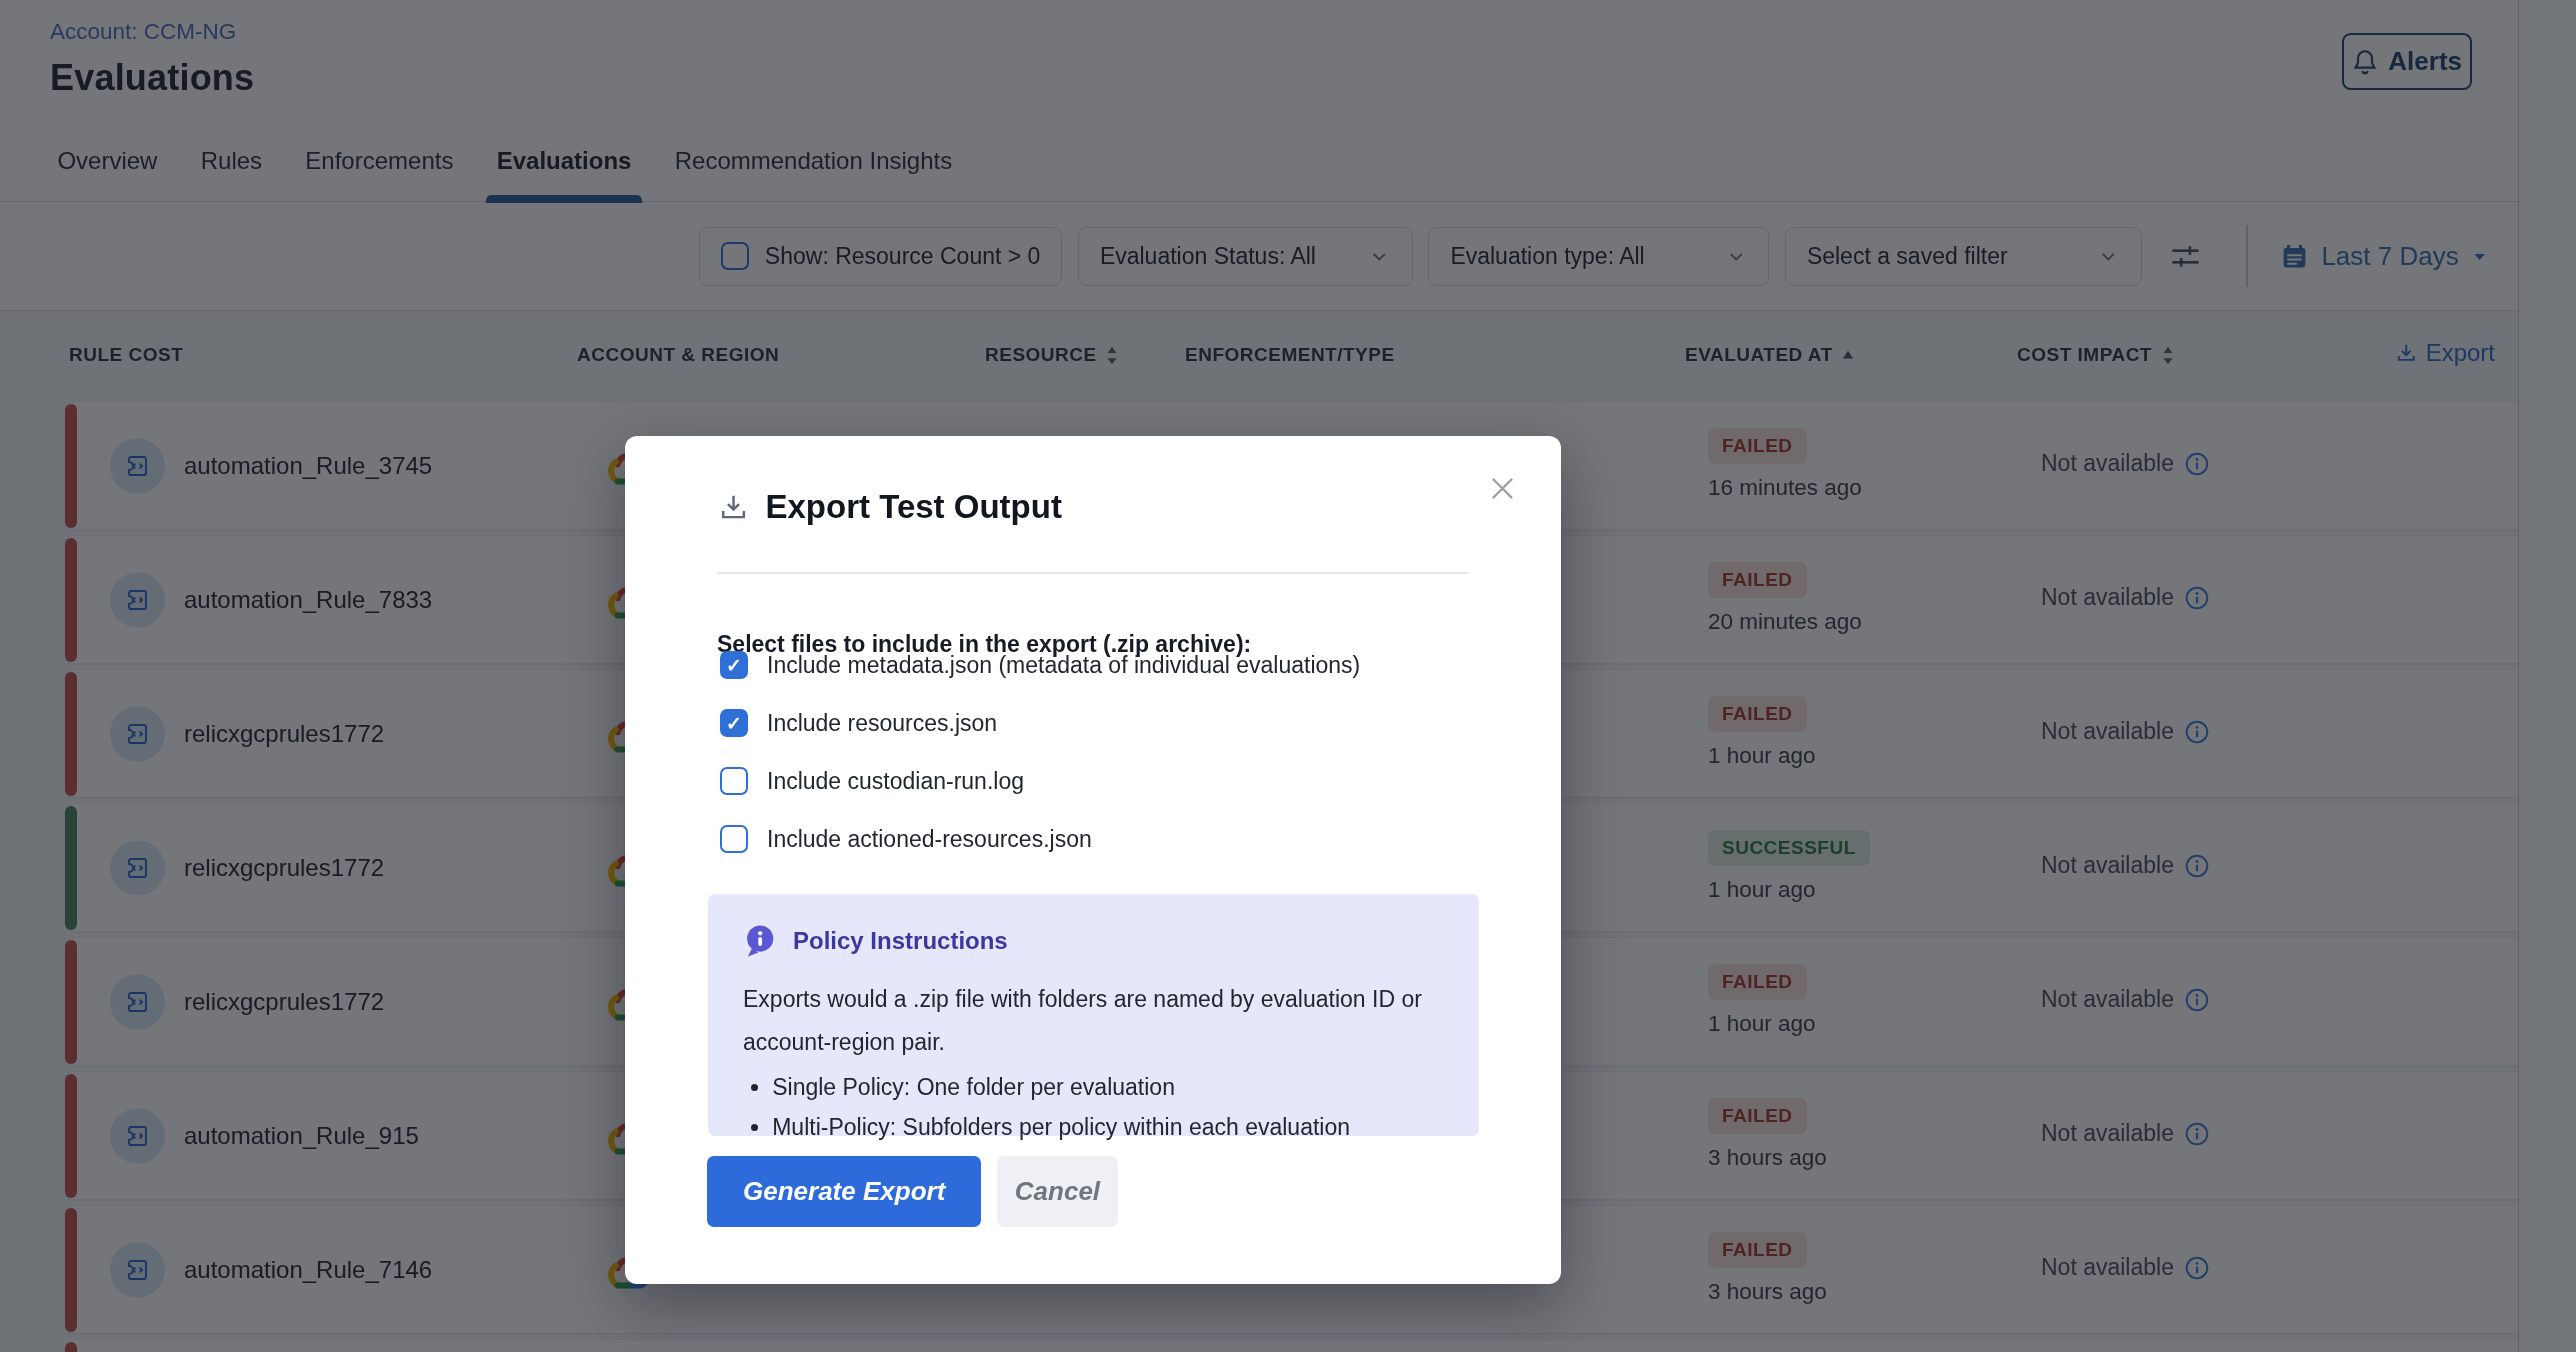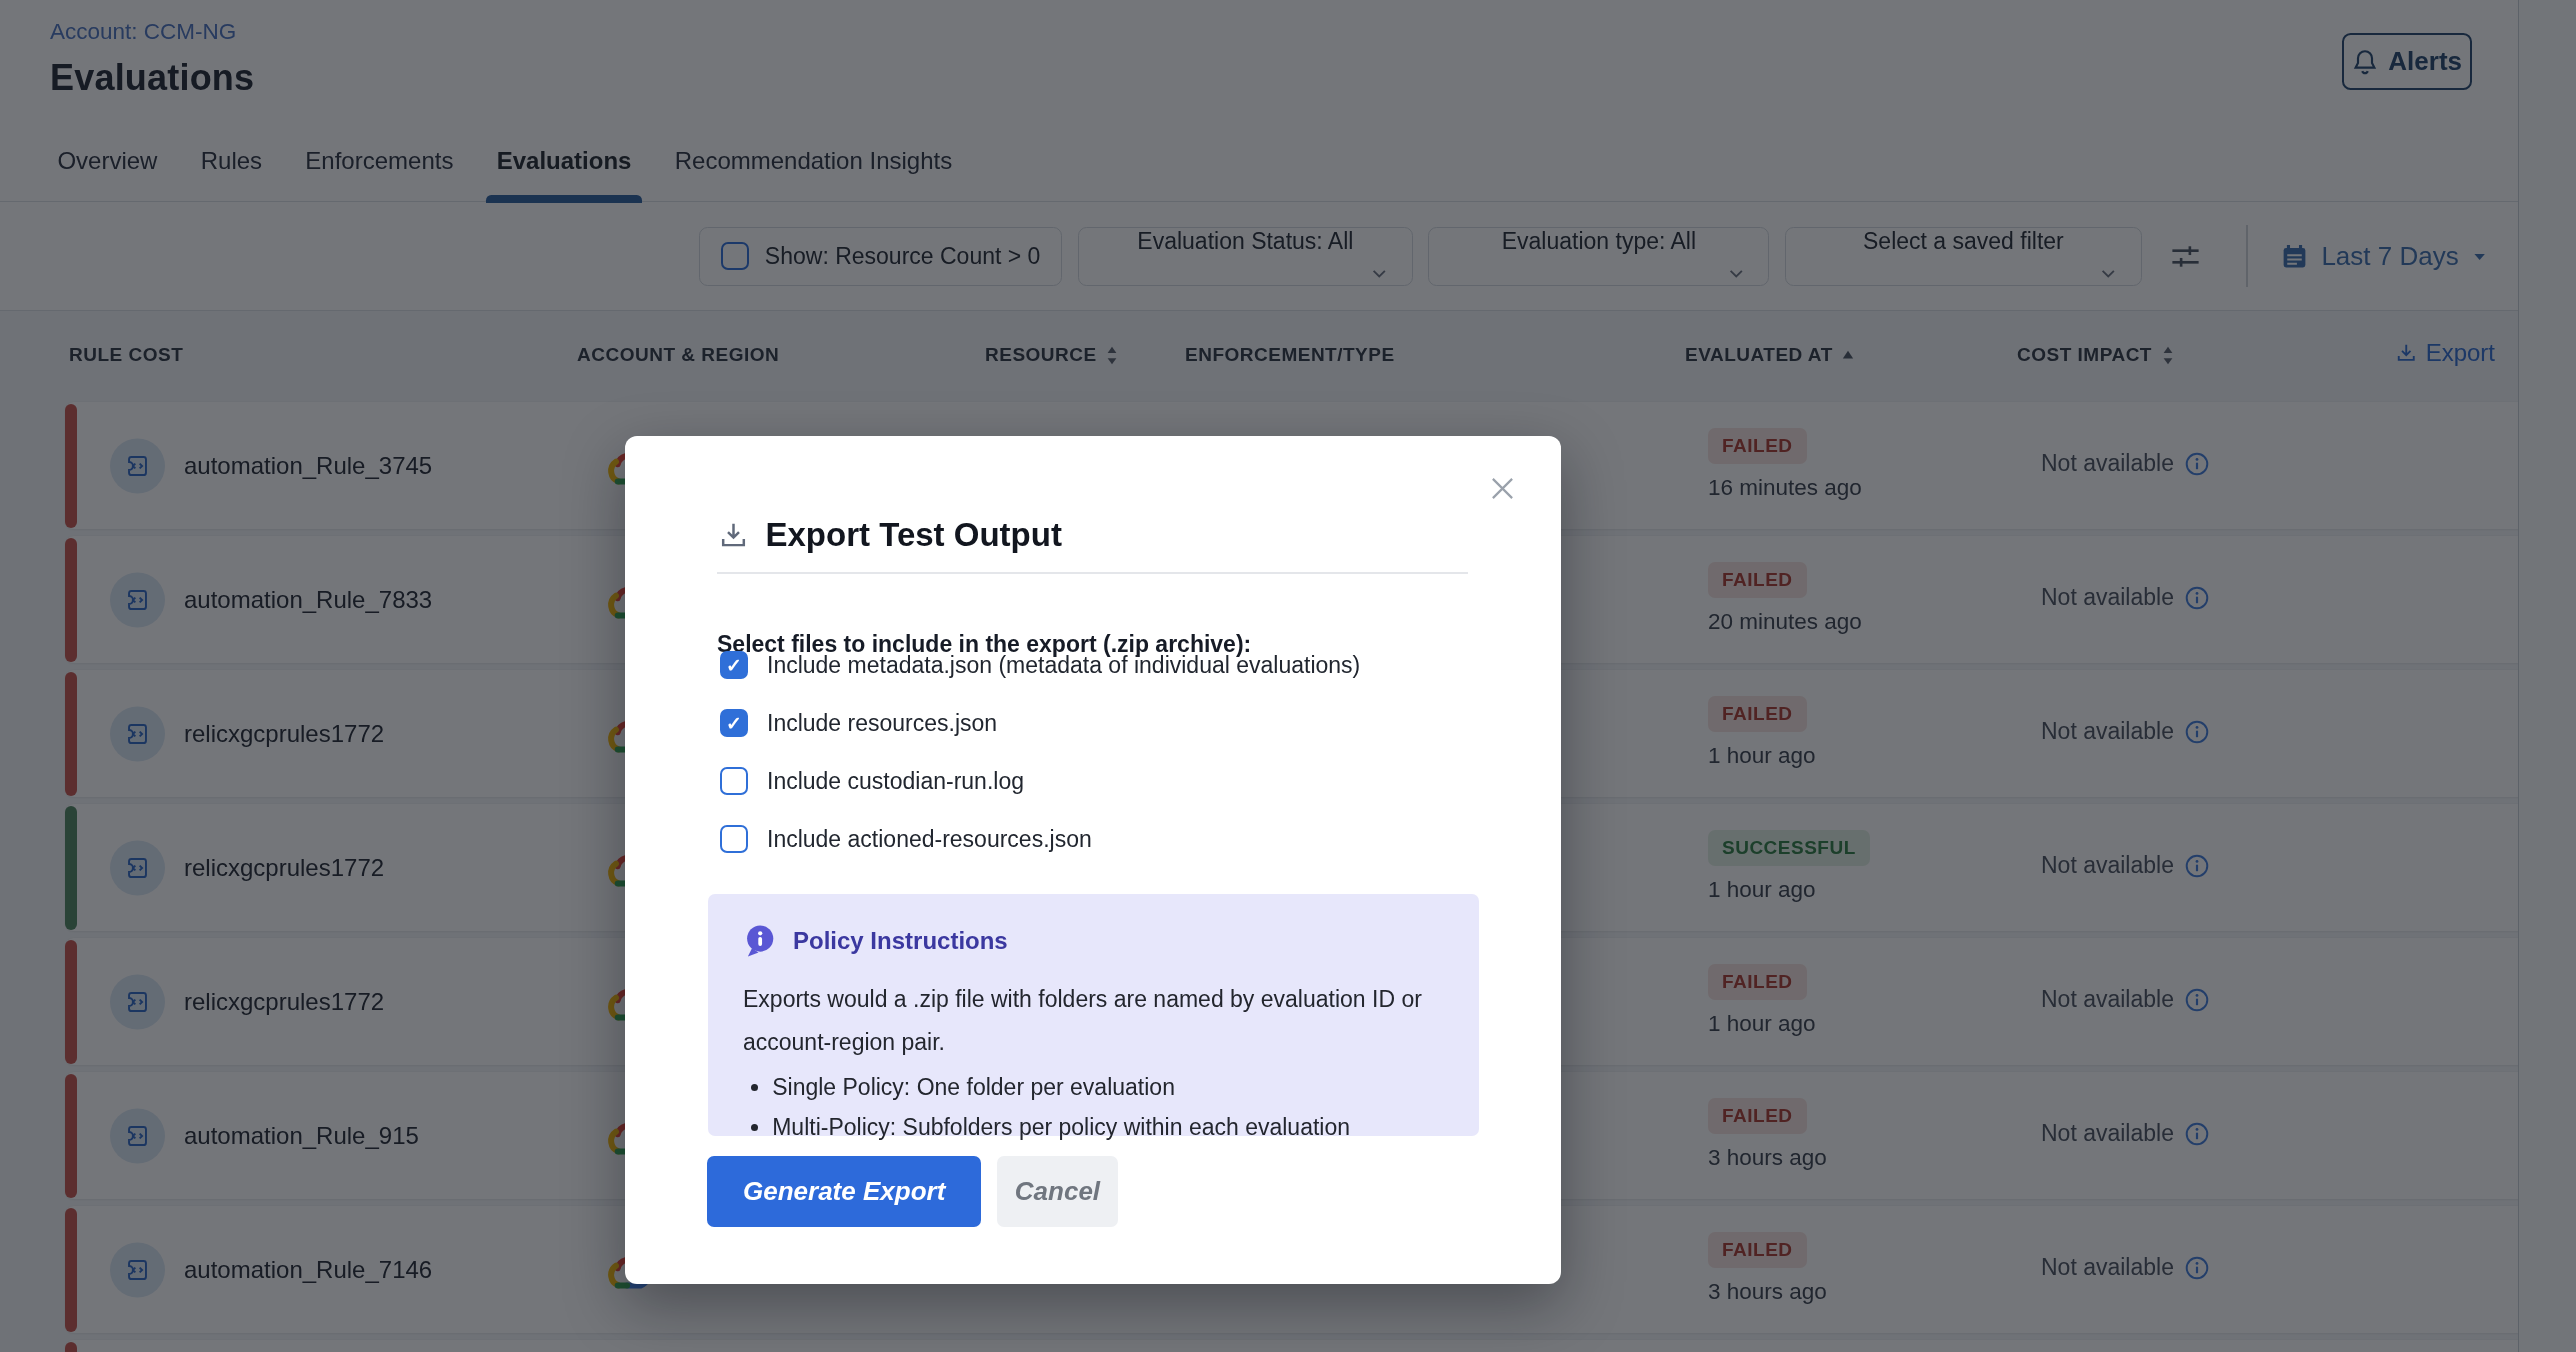"Evaluation Status: All" .fbox--dd { flex-direction: column -> none }
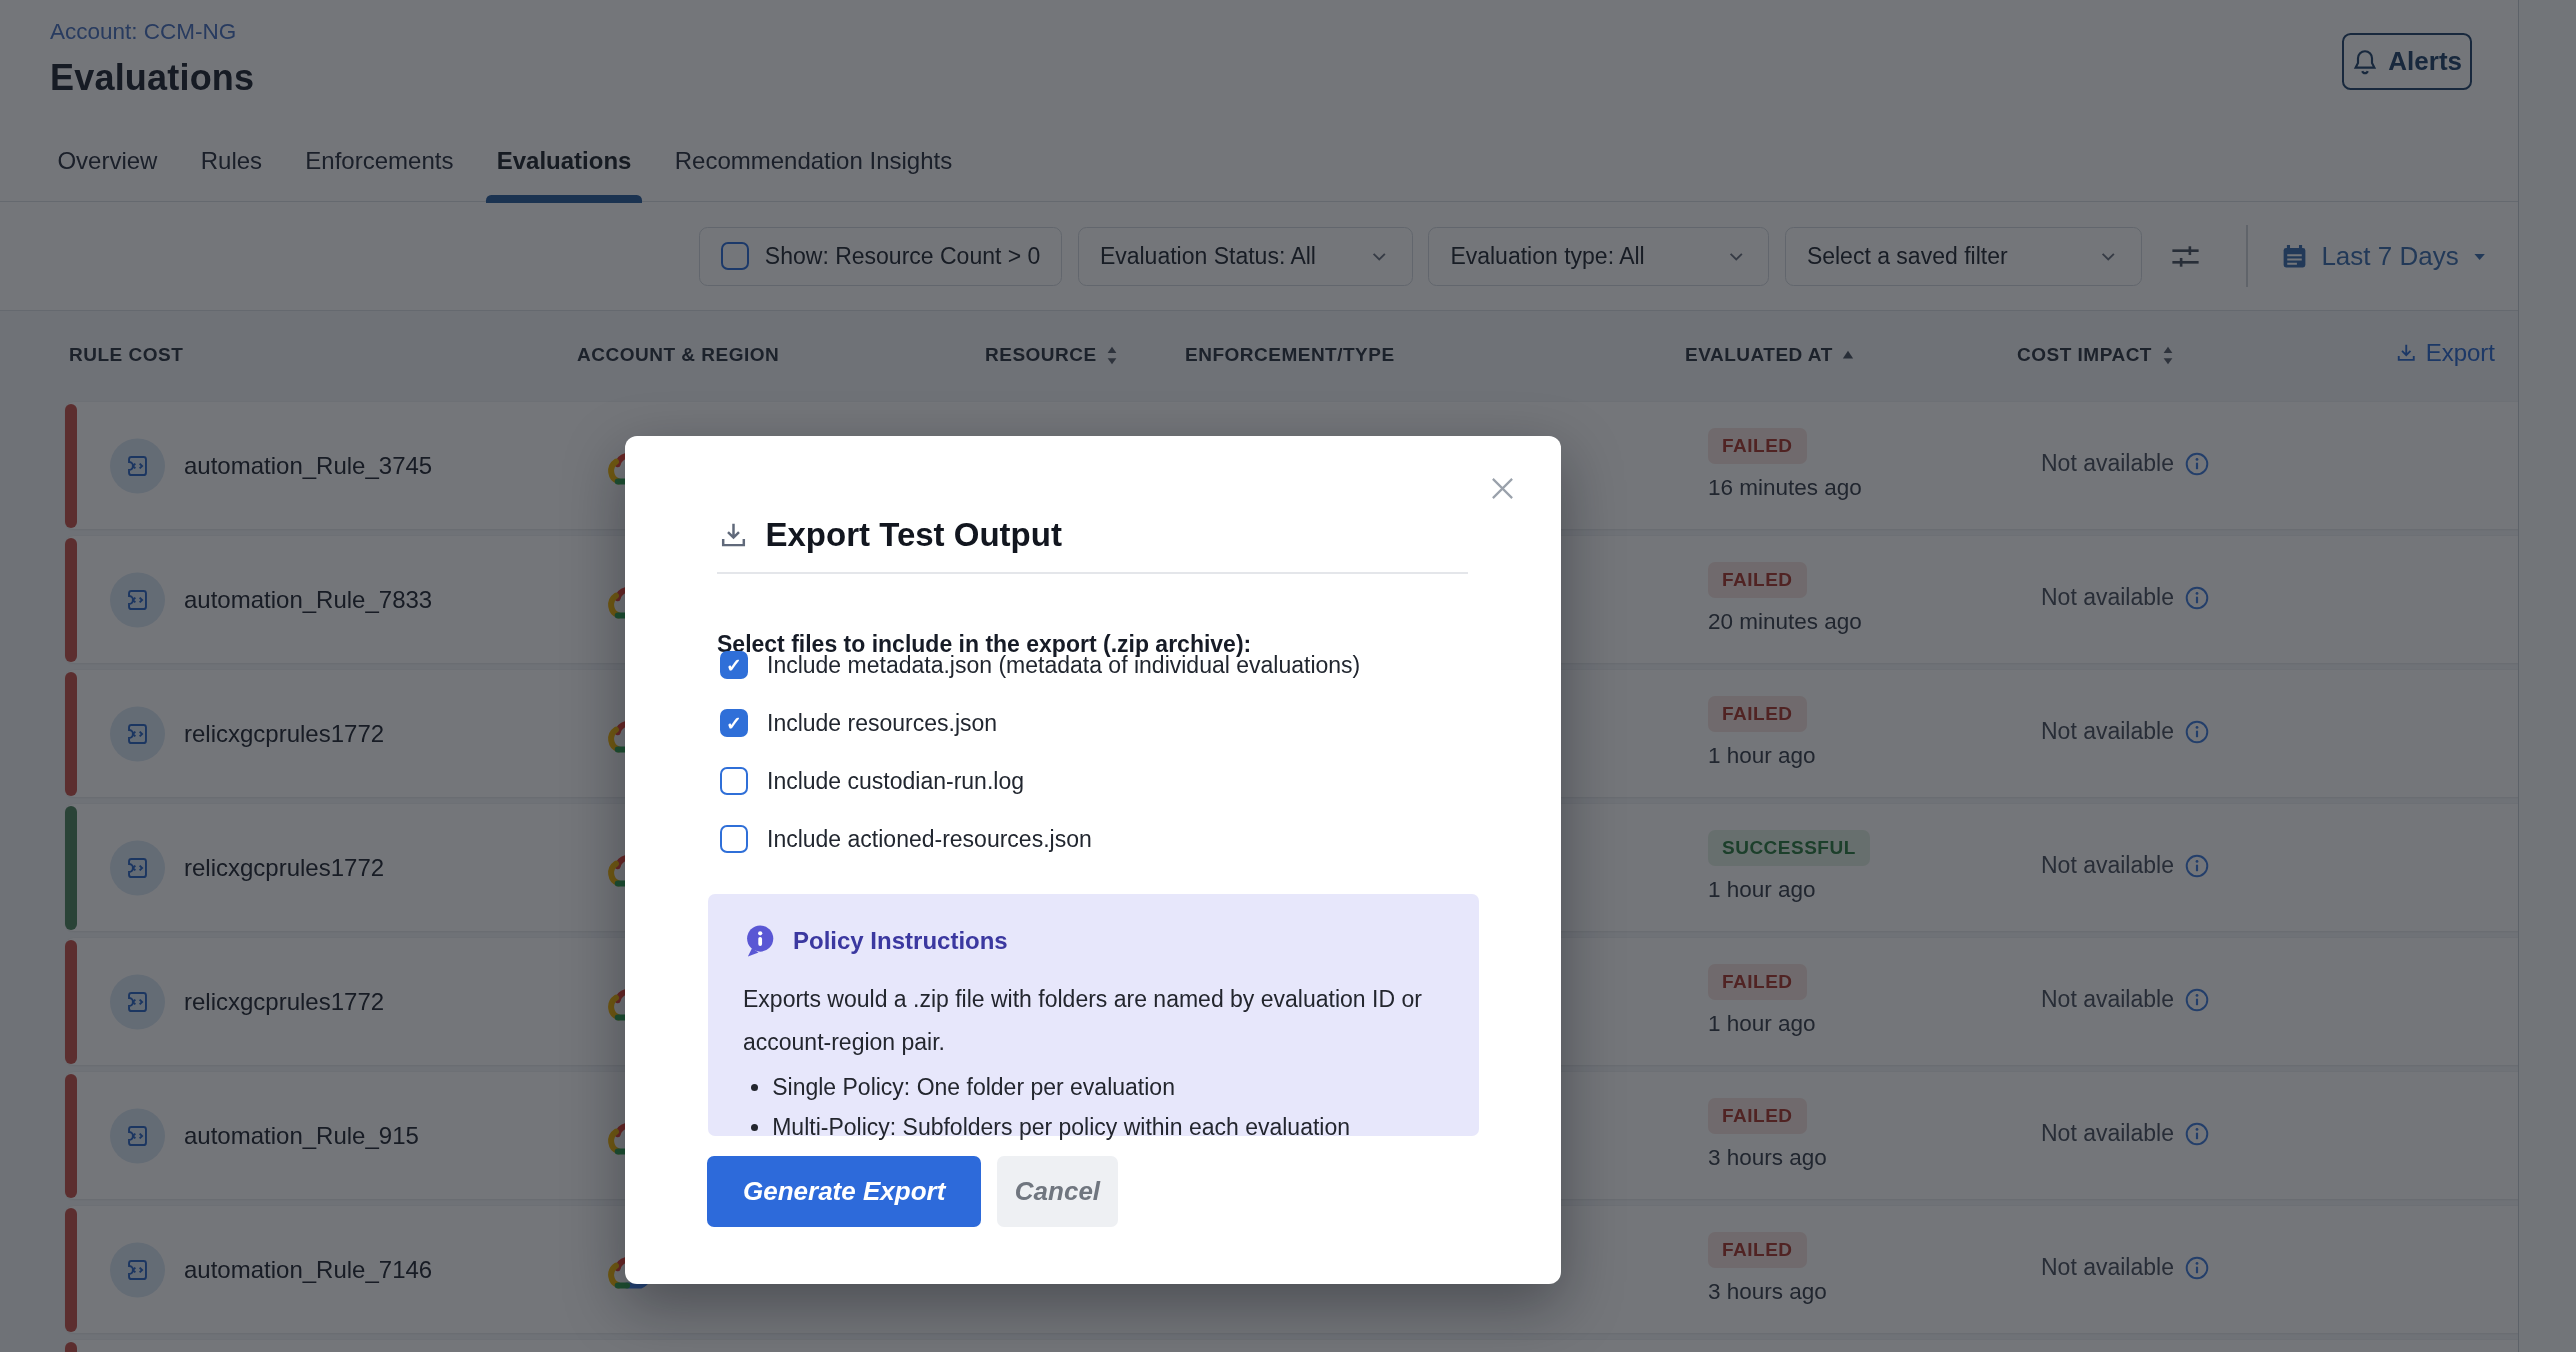"Export Test Output" .m-title { top: 80px -> 52px }
